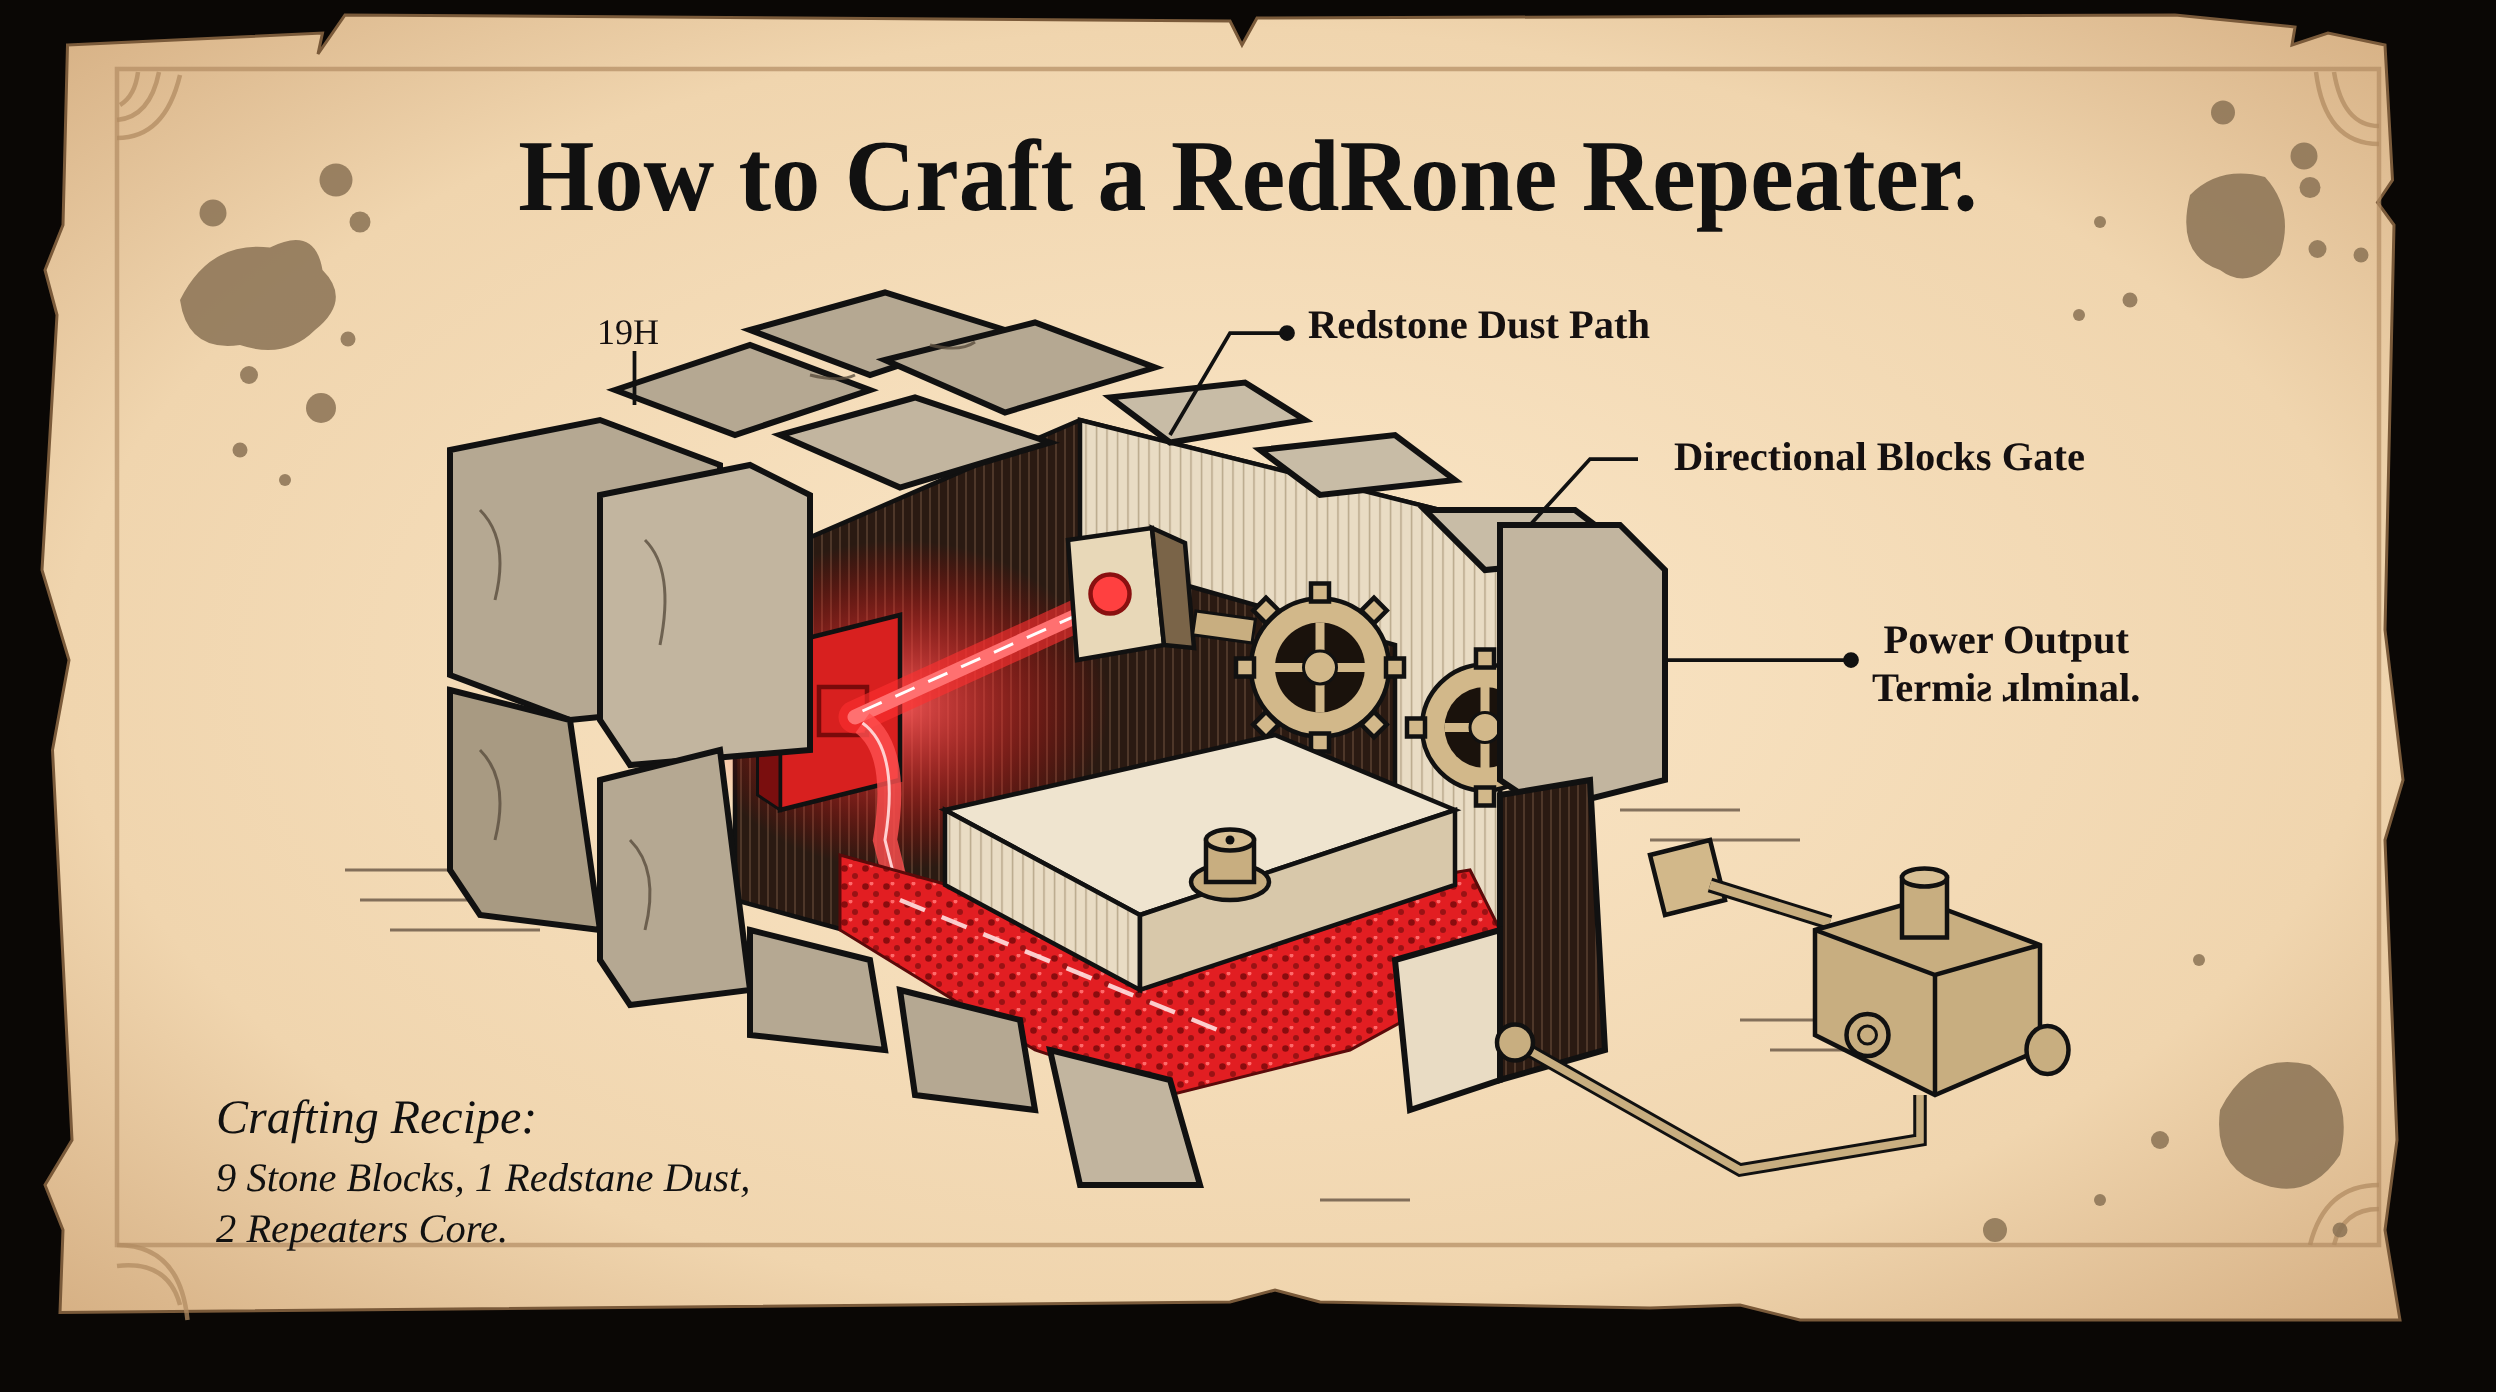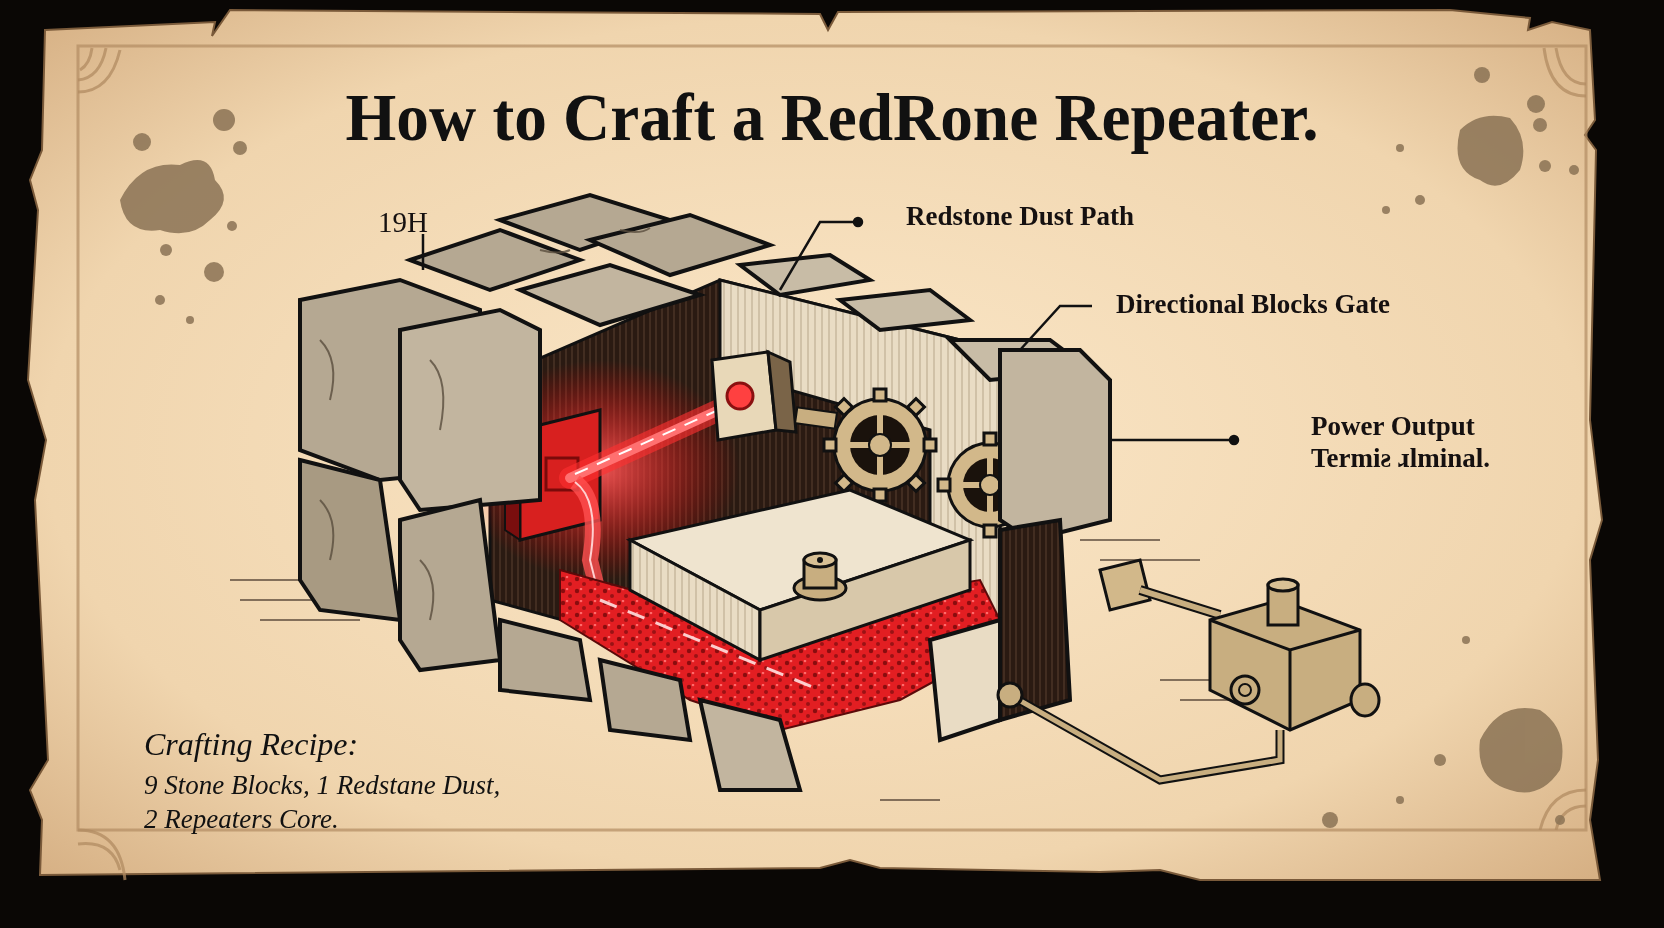"19H" .label.small { font-size: 29px -> 24px; margin-left: none -> 20px }
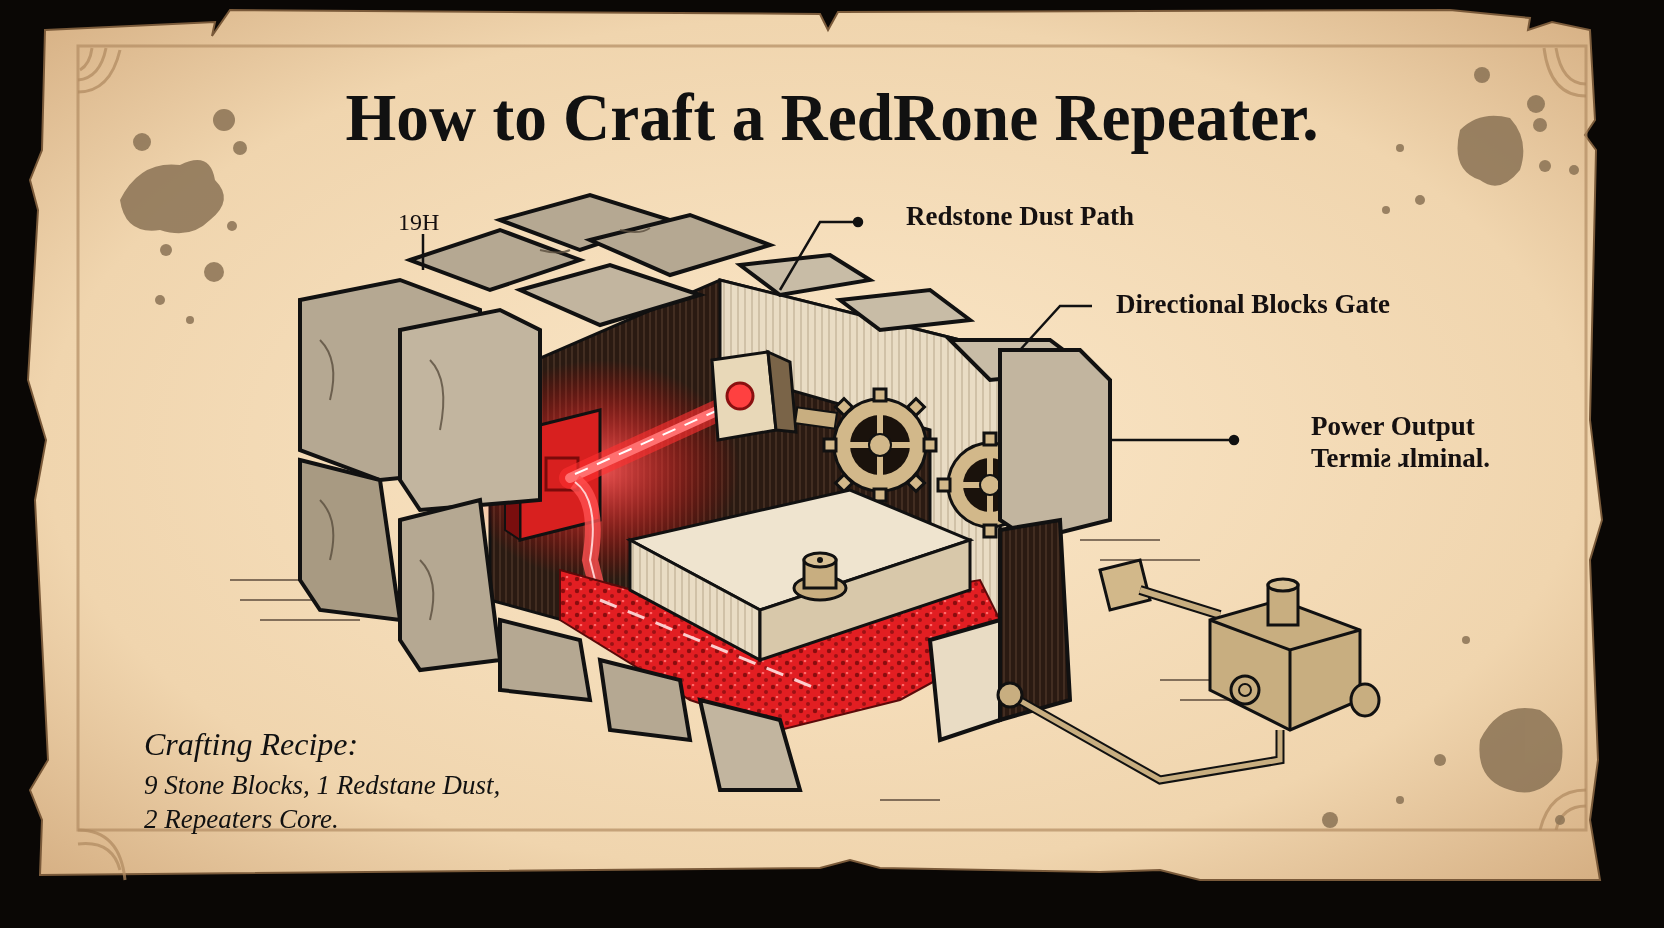"Redstone Dust Path" div.label { left: 906px -> 872px }
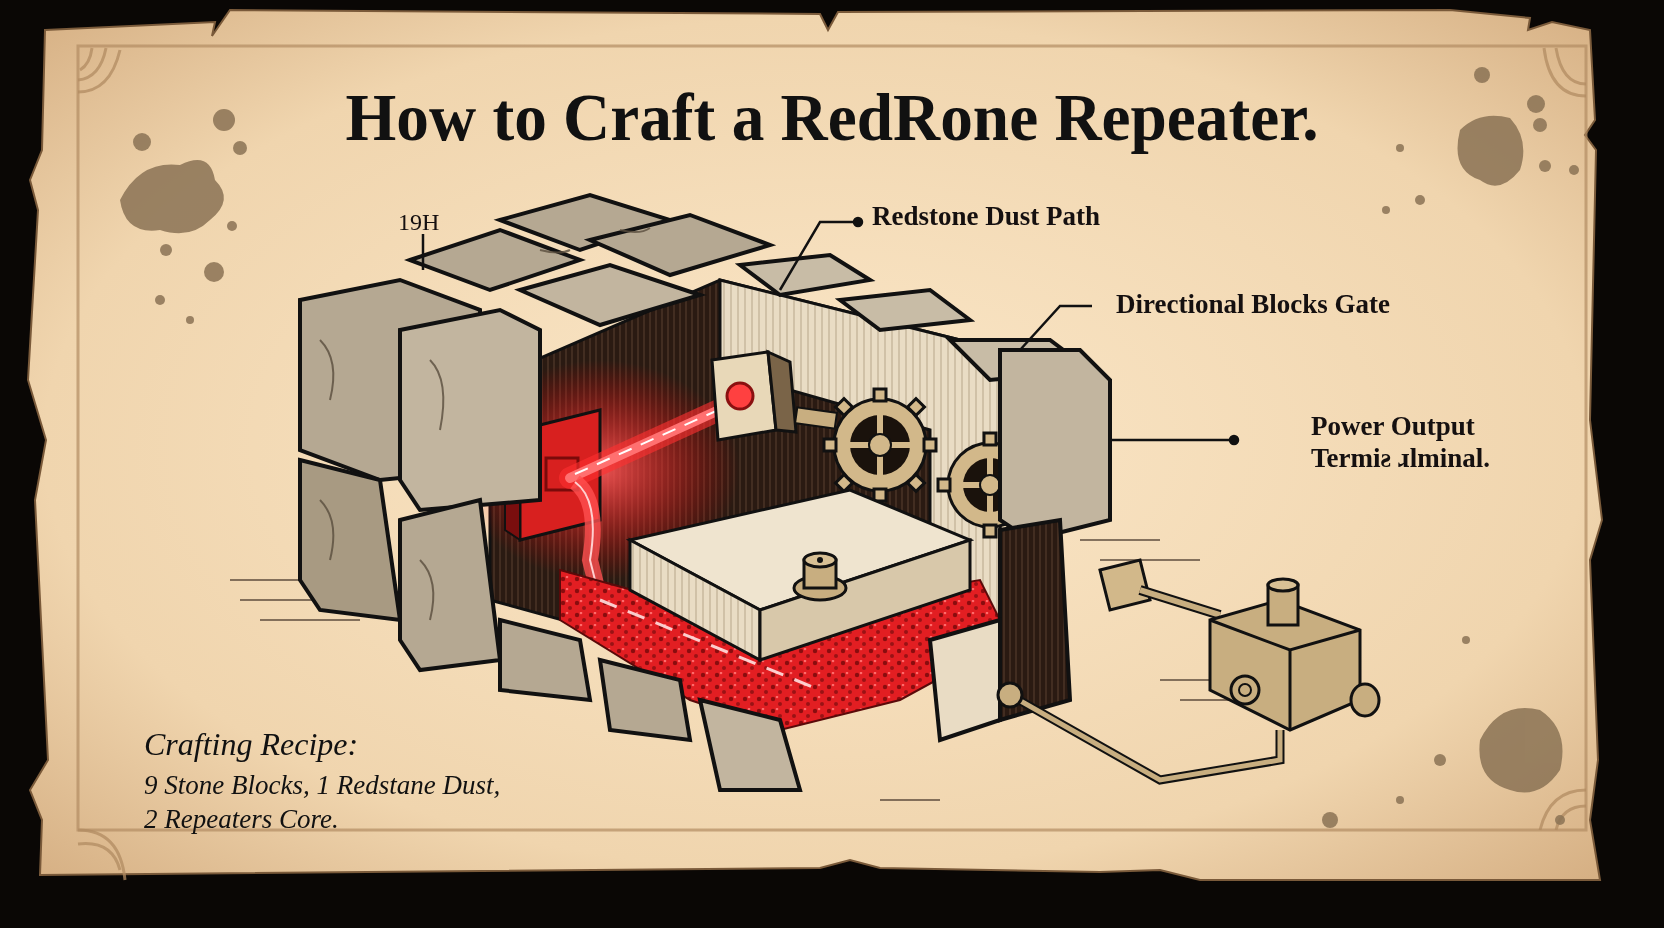"Power Output" div.label { left: 1311px -> 1248px; text-align: none -> center }
